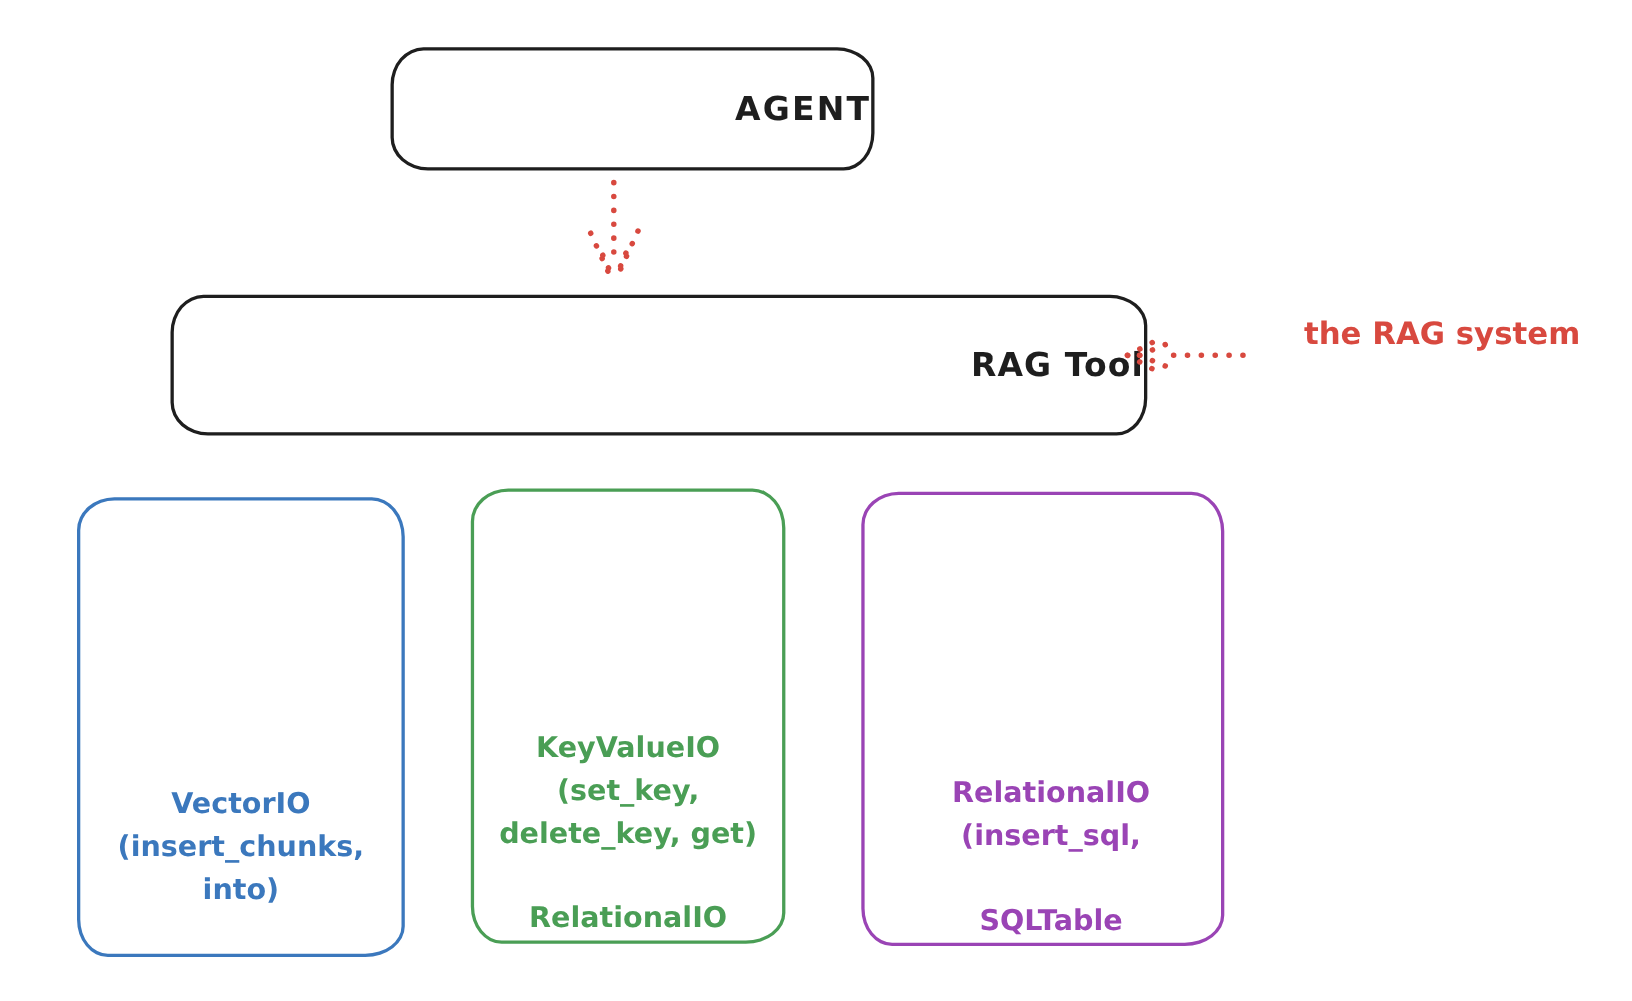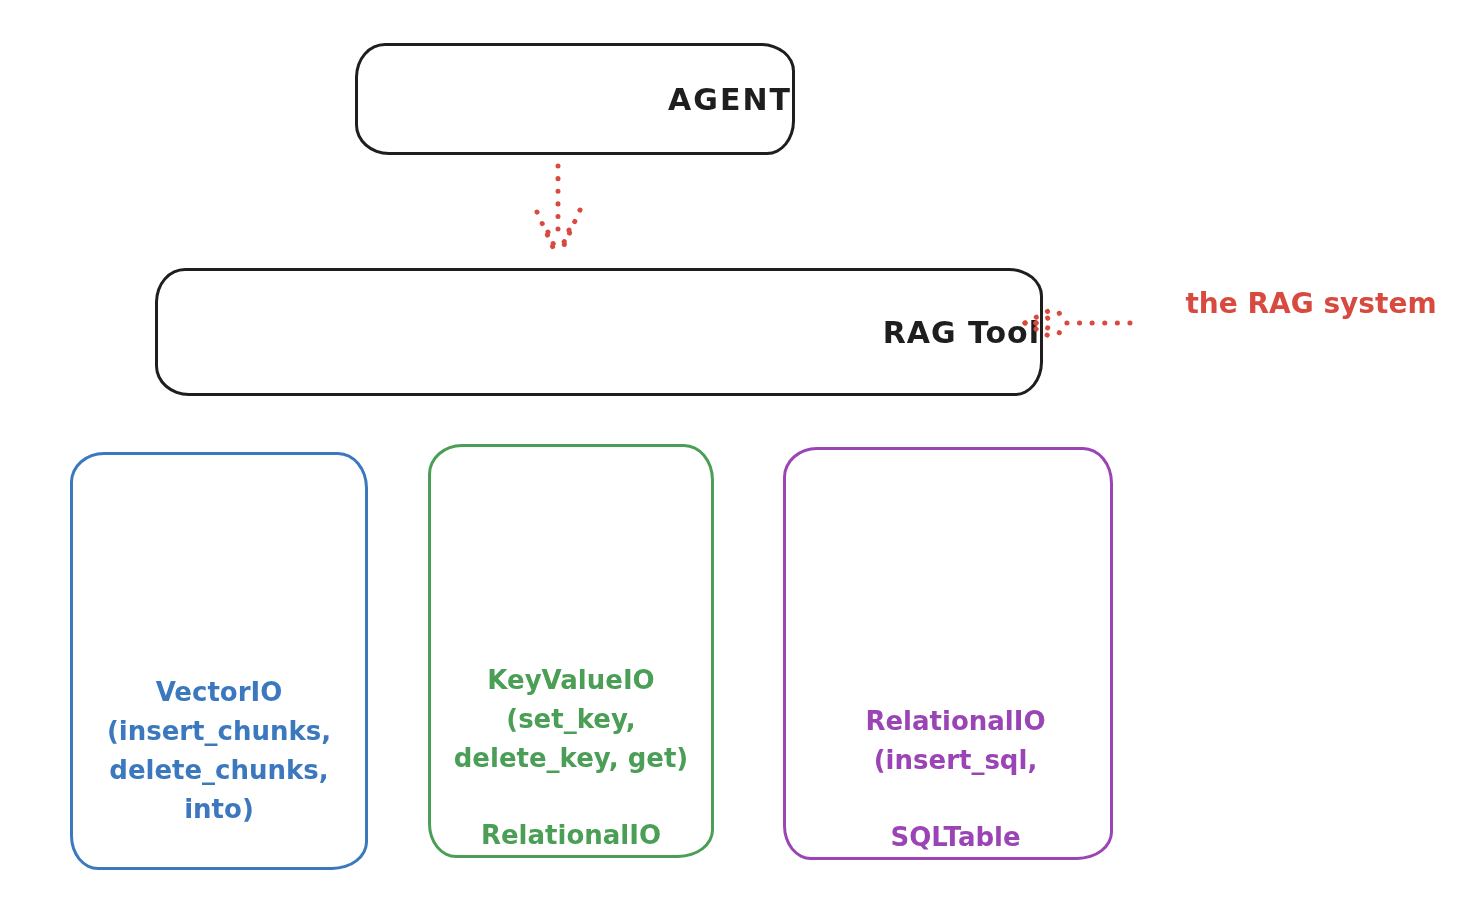"delete_chunks," div { html: <div>delete_chunks,</div> -> none }
